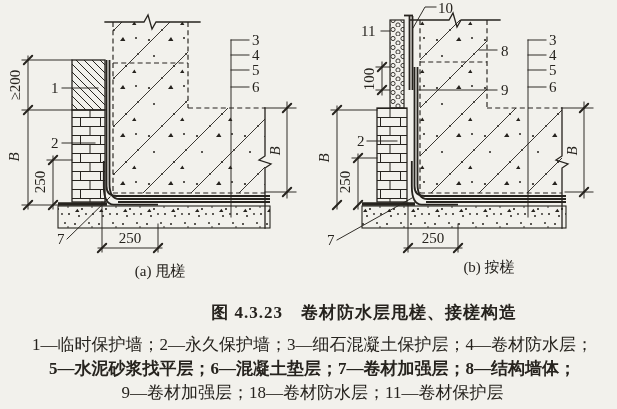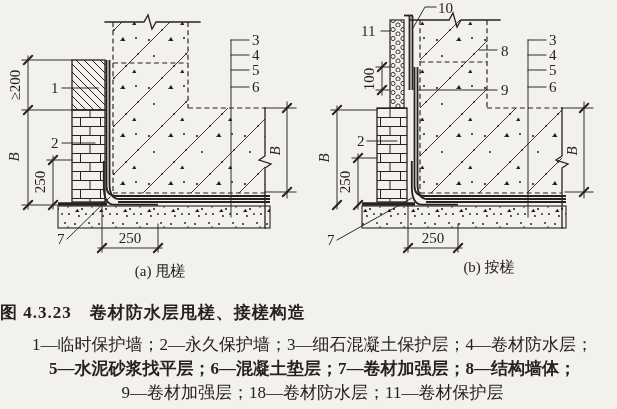"图 4.3.23 卷材防水层甩槎、接槎构造" .caption-wrap { text-align: left -> right }
